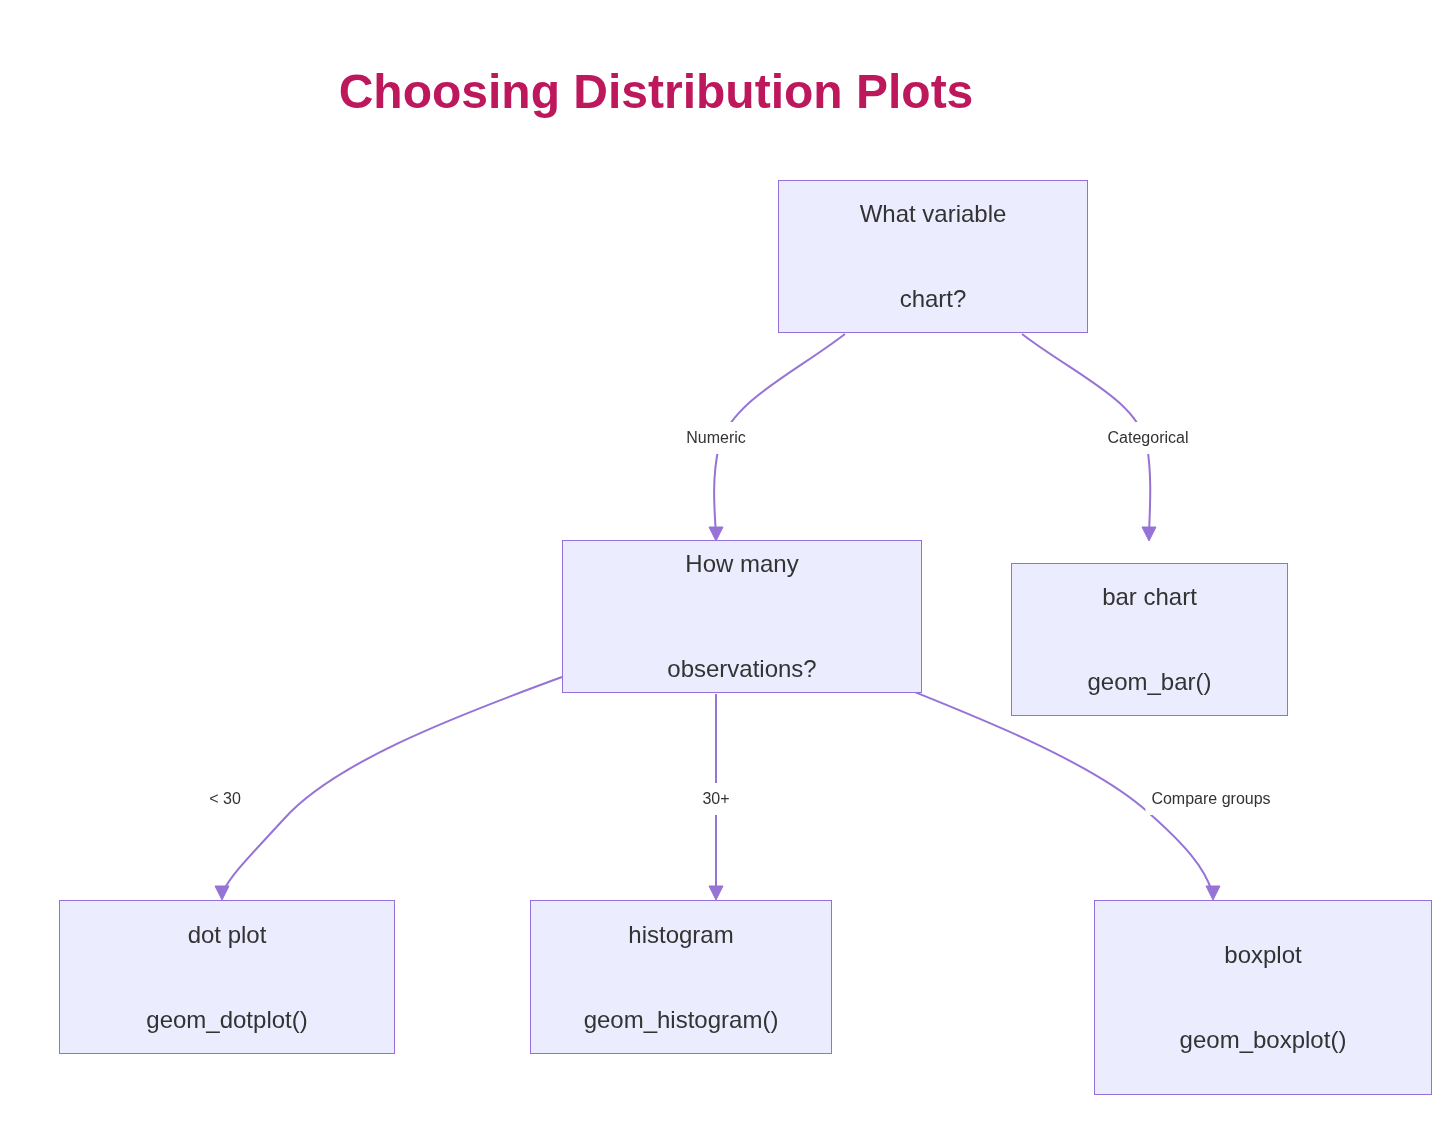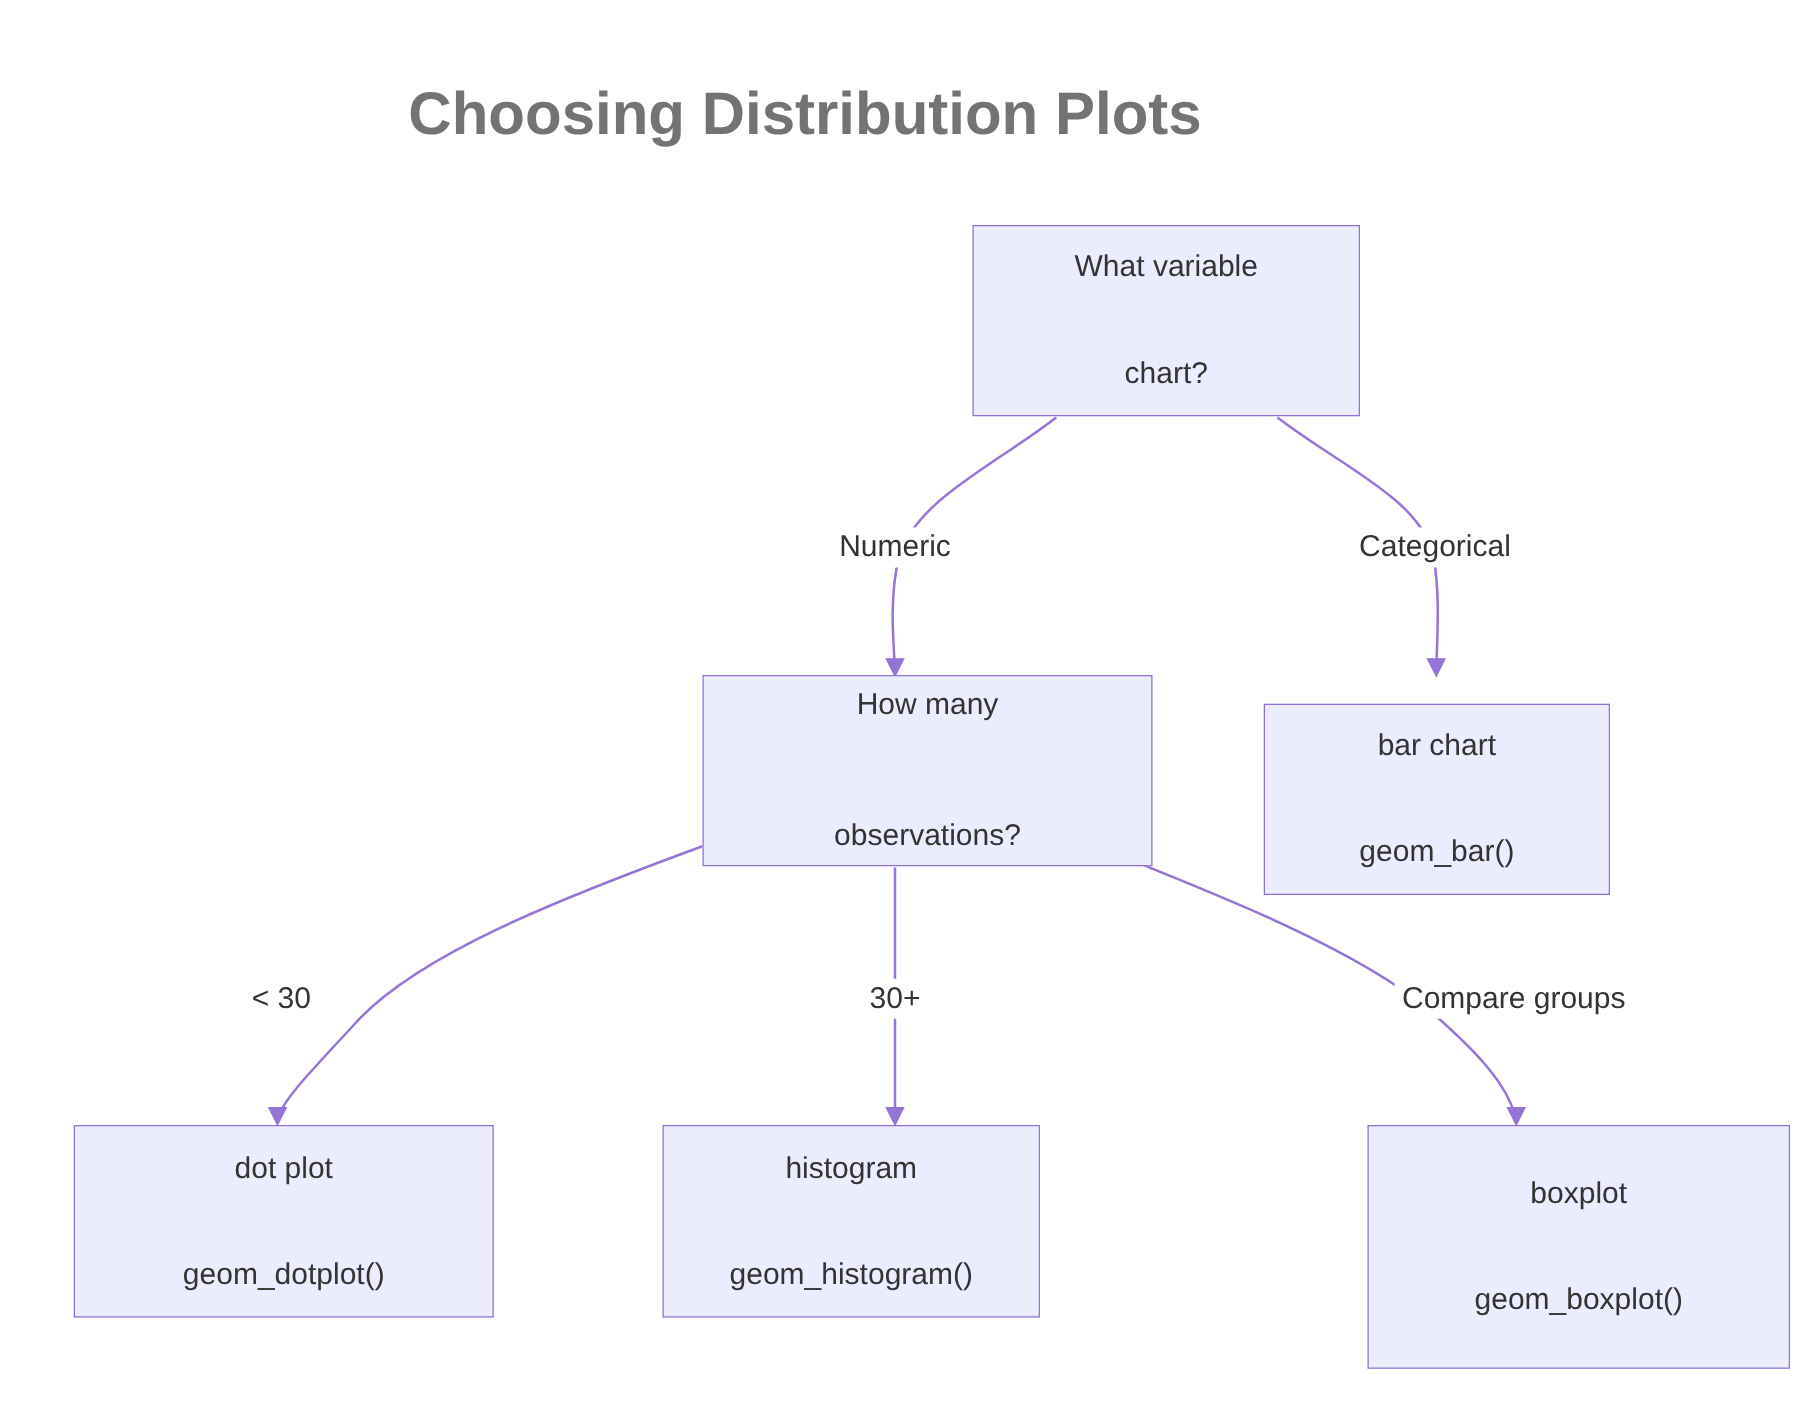"Choosing Distribution Plots" .diagram-title { color: #737373 -> #be185d; left: 0 -> 12px }
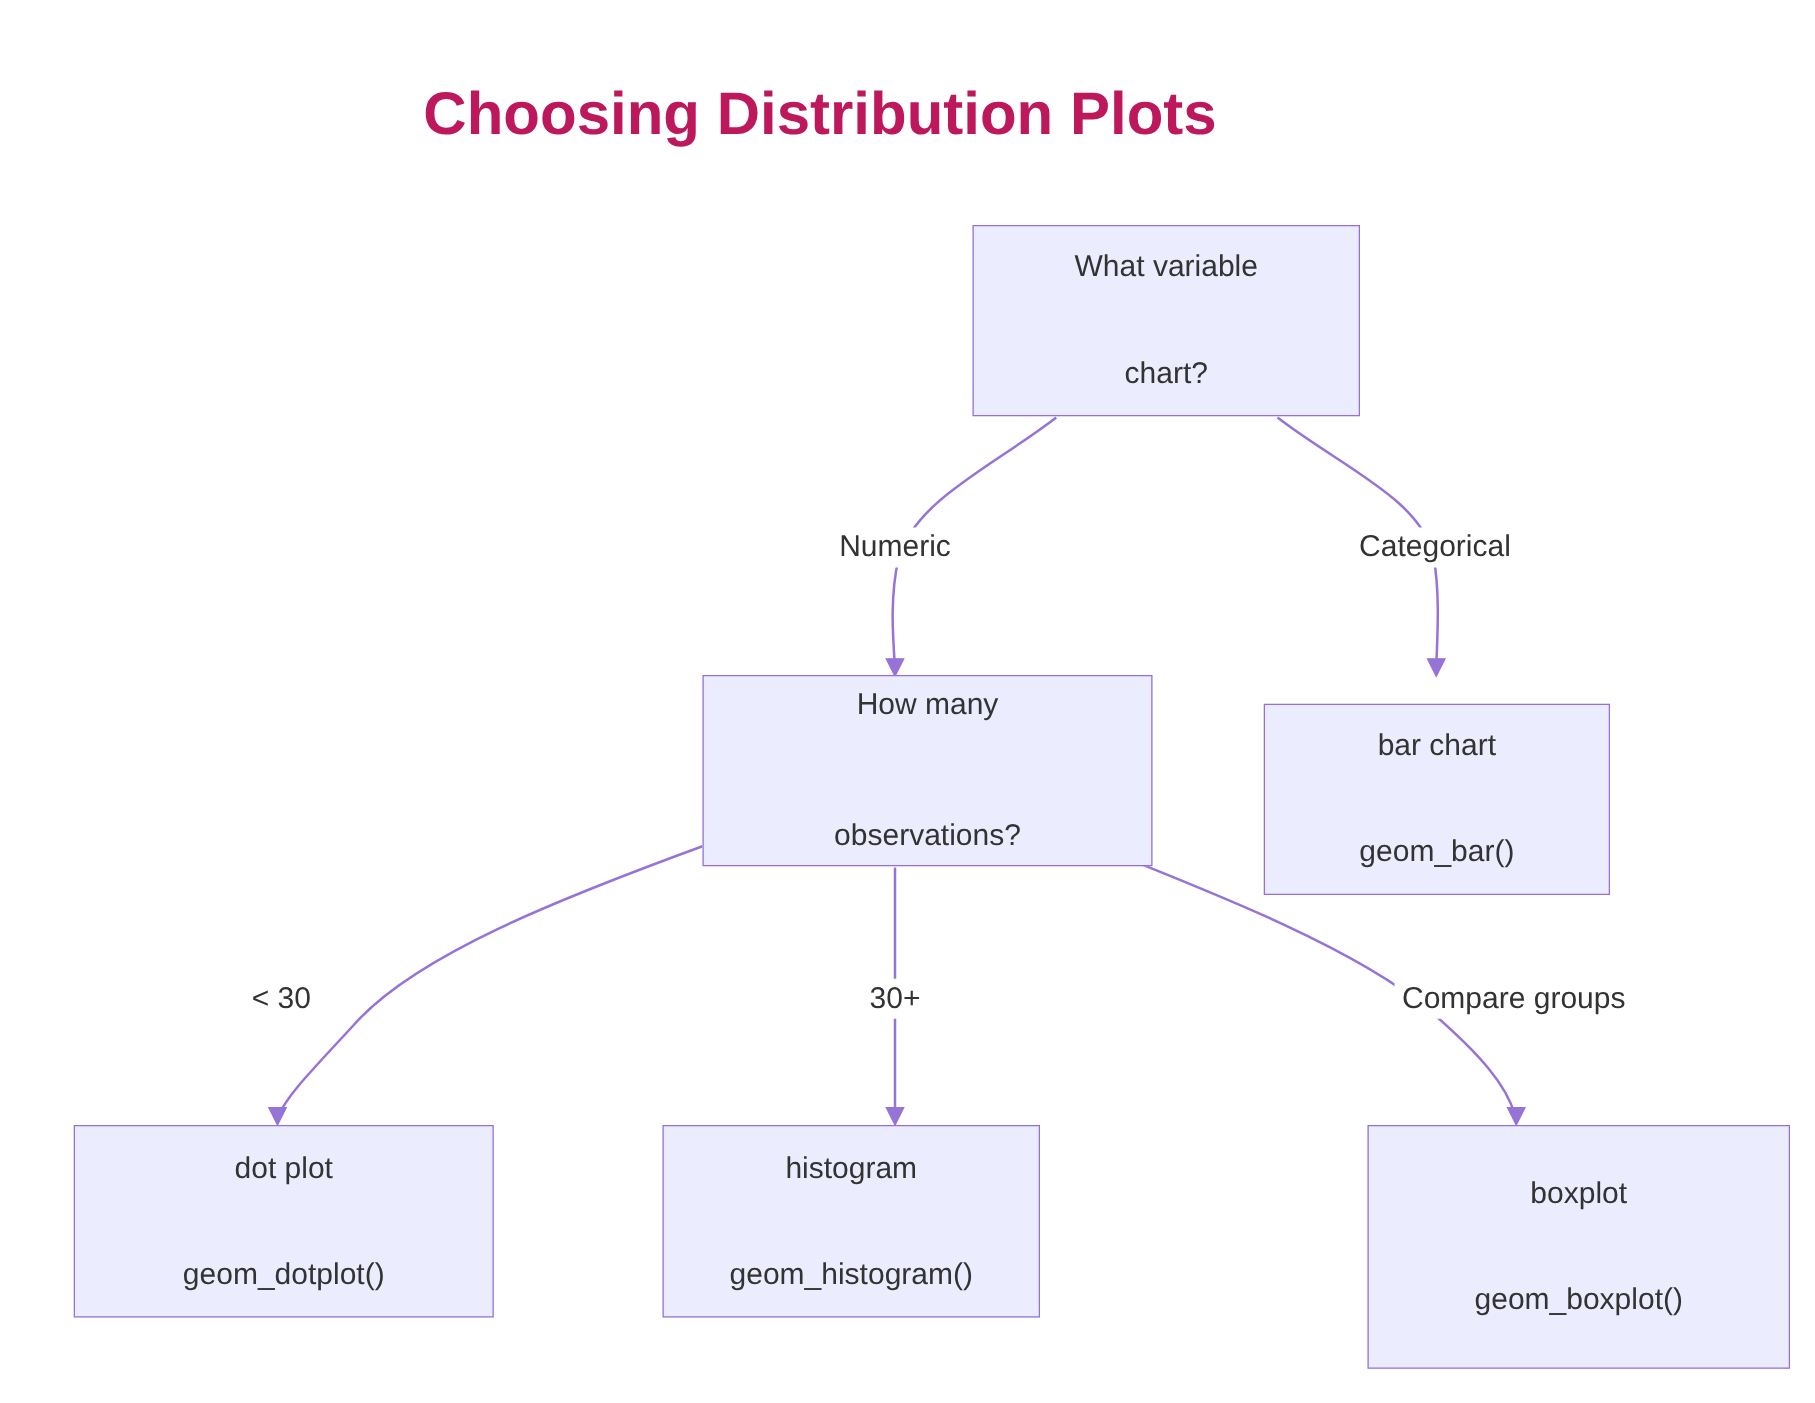"Numeric" .edge-label { font-size: 24px -> 16px }
